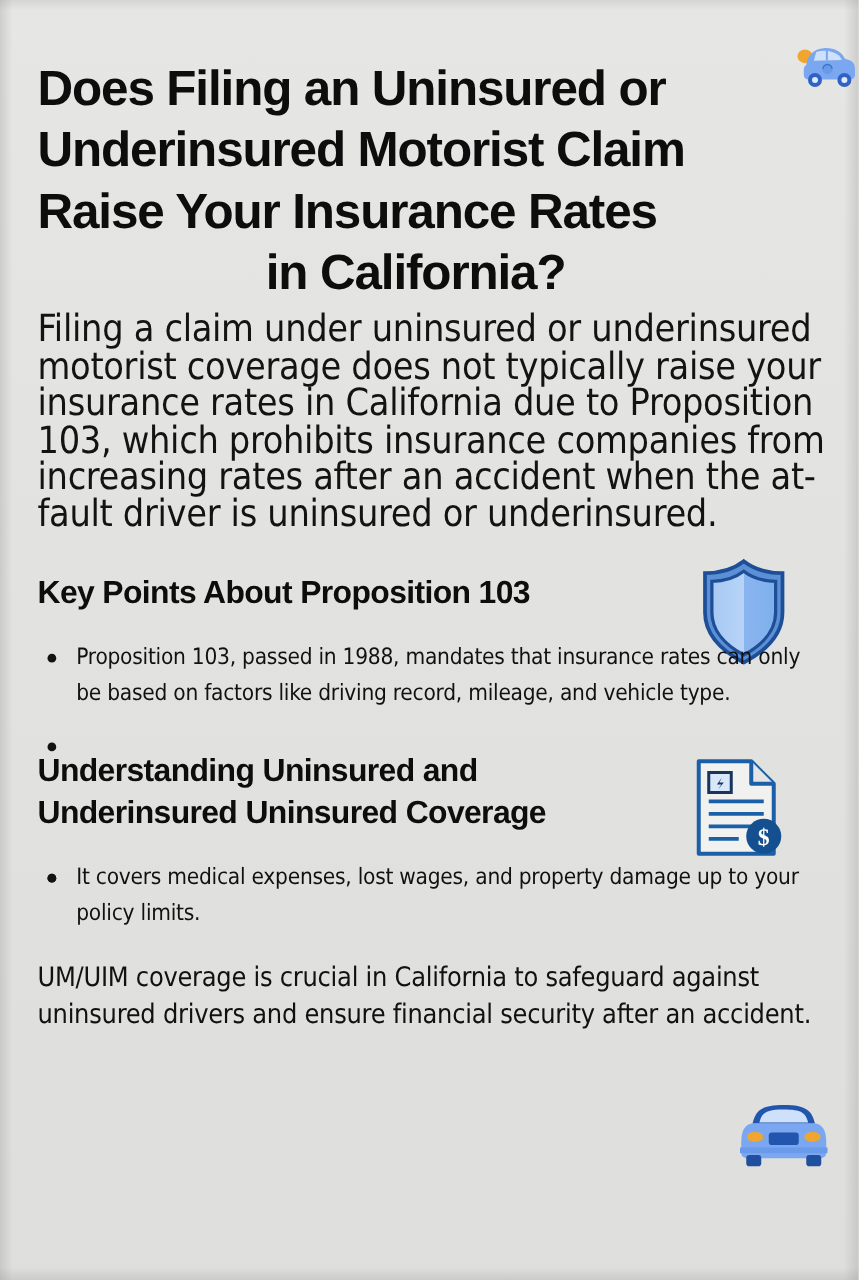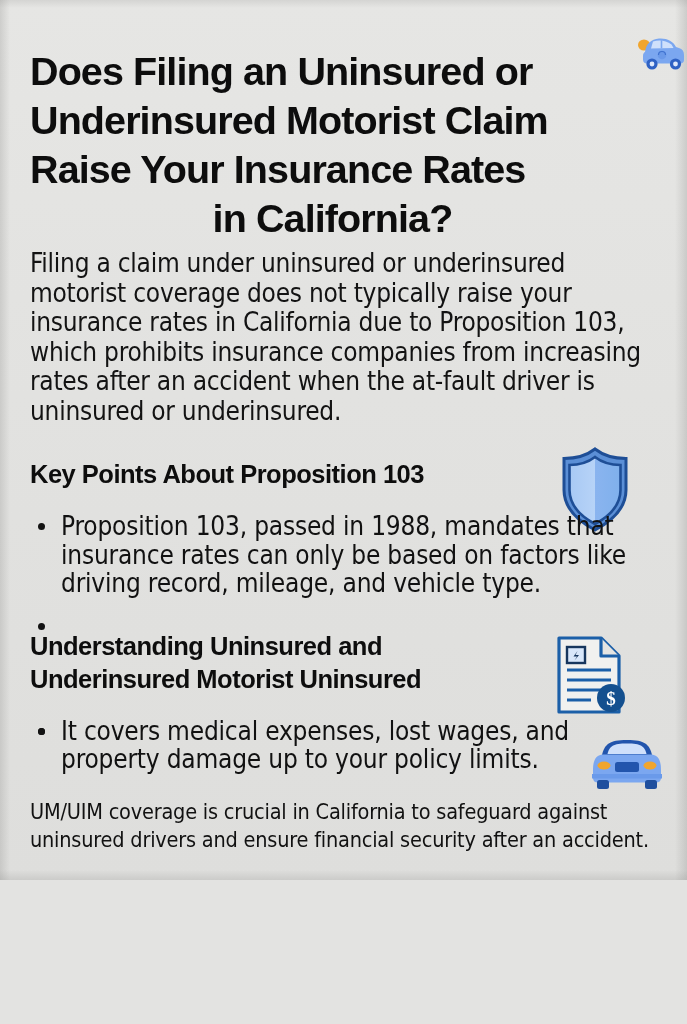"Does Filing an Uninsured or" .poster { height: 880px -> 1024px }
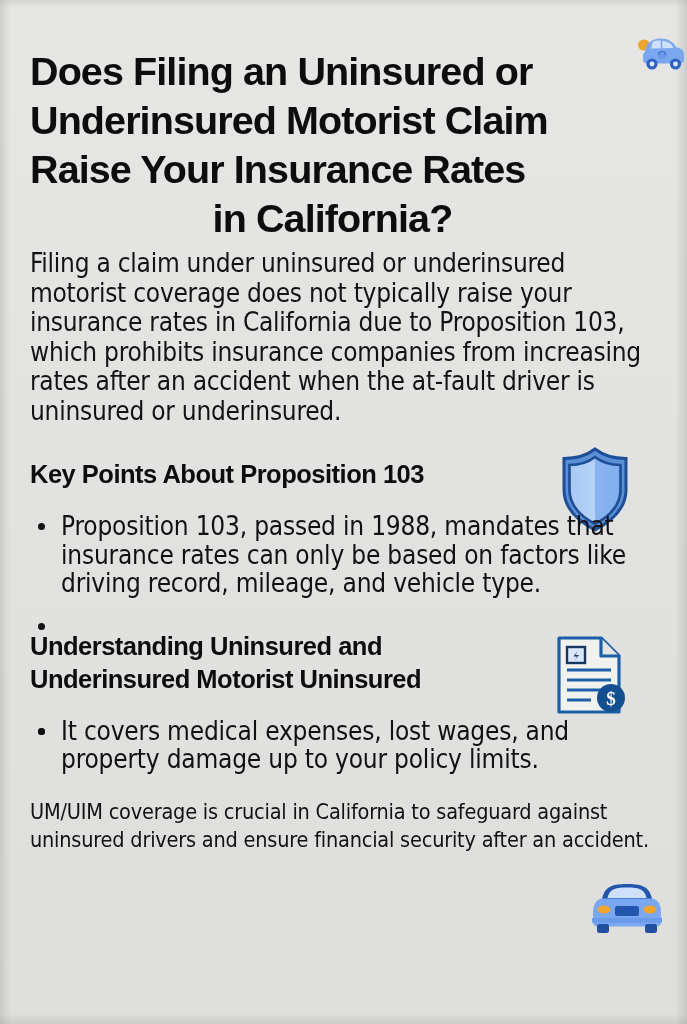"Filing a claim under uninsured" .intro { font-size: 26px -> 30px }
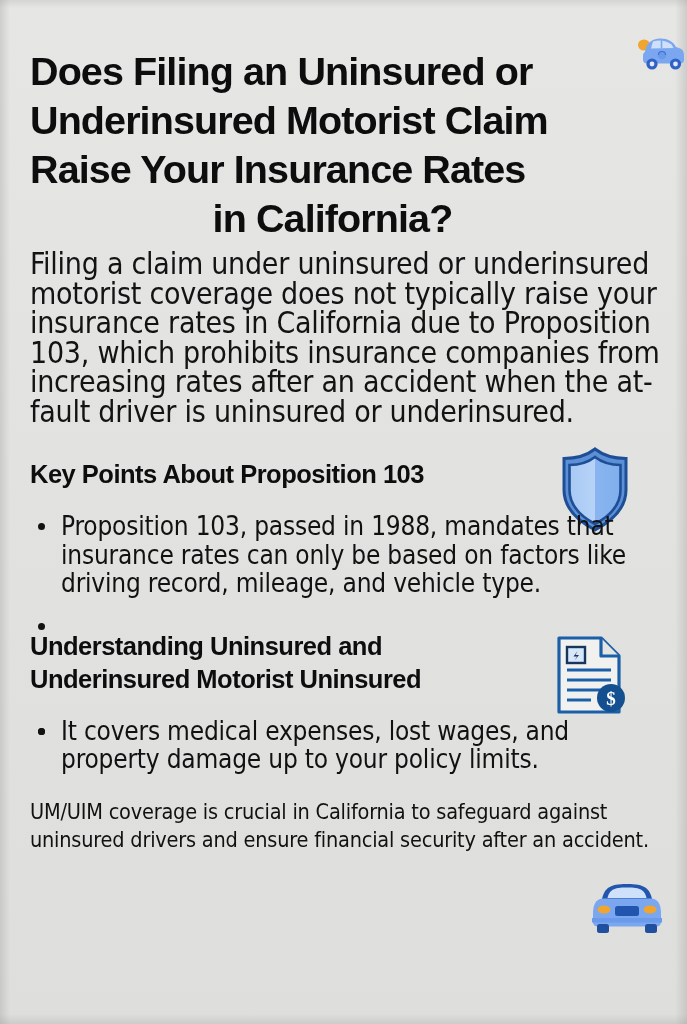"Proposition 103, passed in 1988," ul.bullets li { font-size: 26px -> 18px }
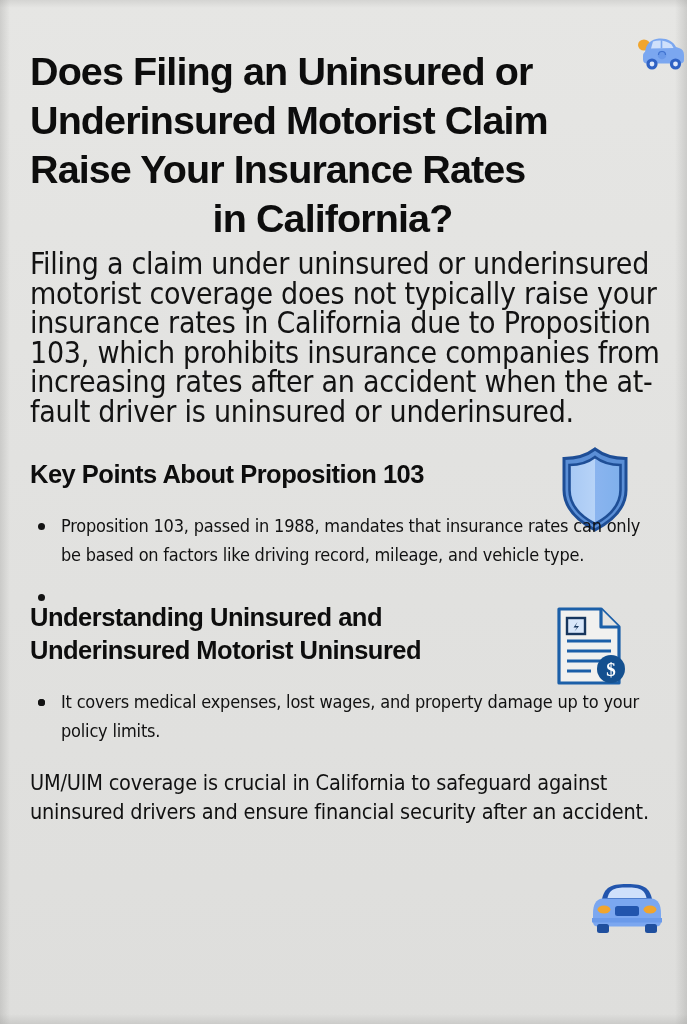"Understanding Uninsured and Underinsured" h2.section-heading { text: Motorist Uninsured -> Uninsured Coverage }
